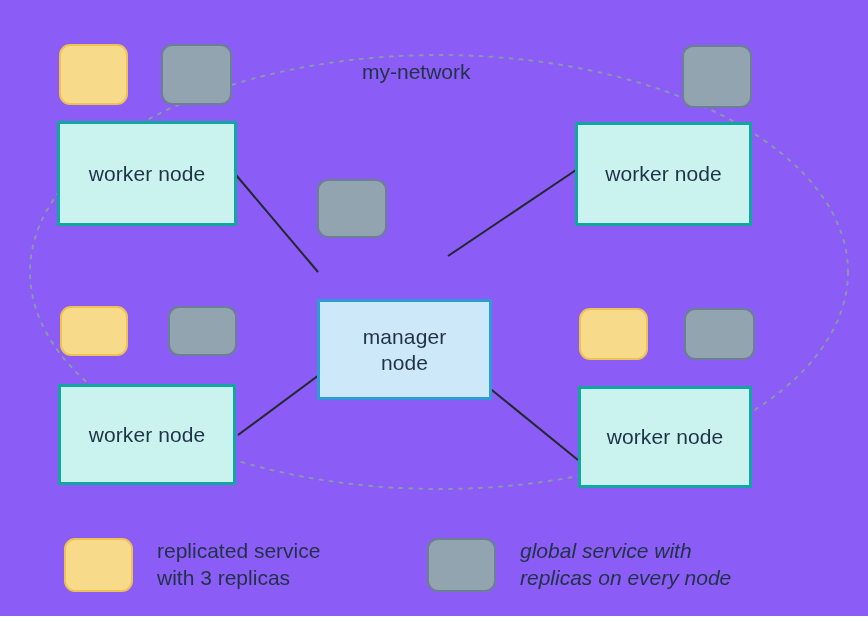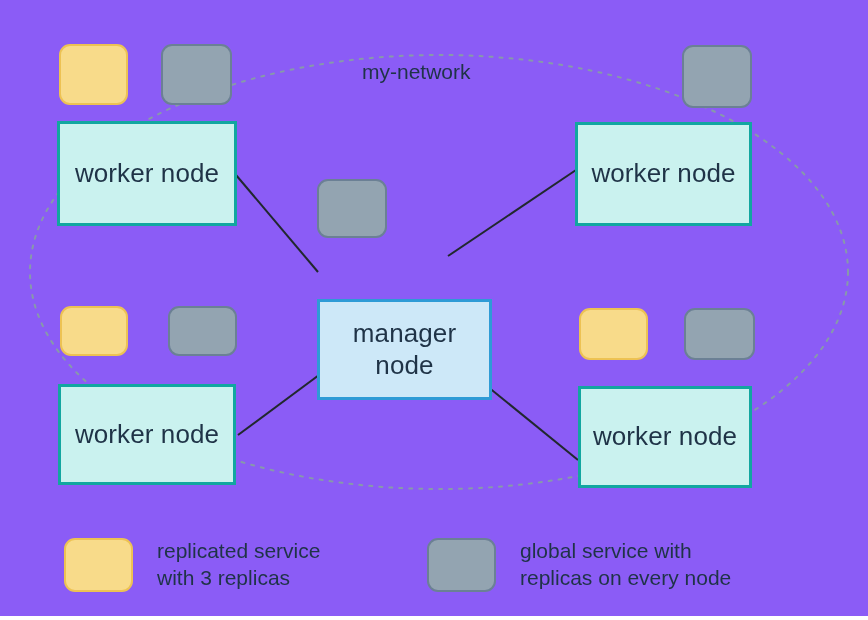"worker node" .node-box { font-size: 26px -> 21px }
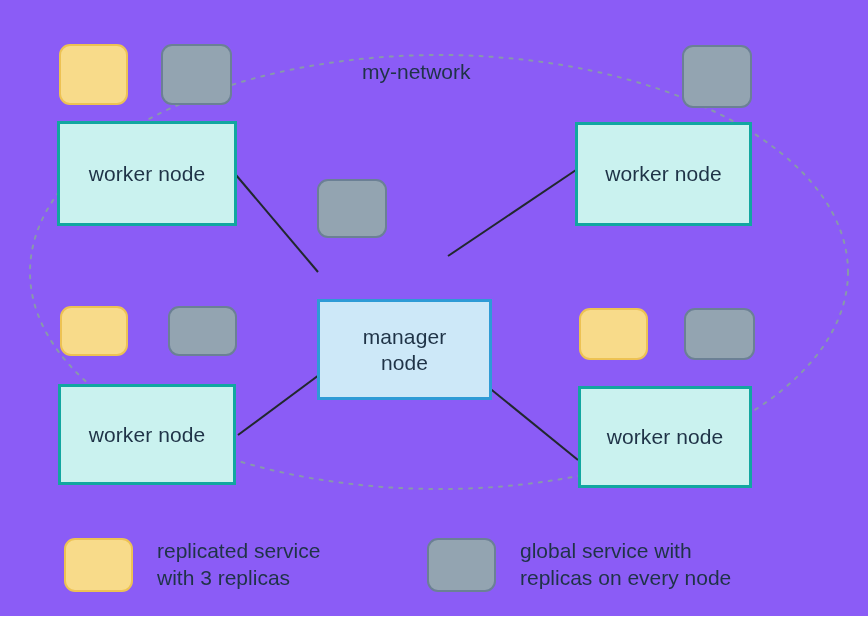"global service with" div.legend-row { font-style: none -> italic }
